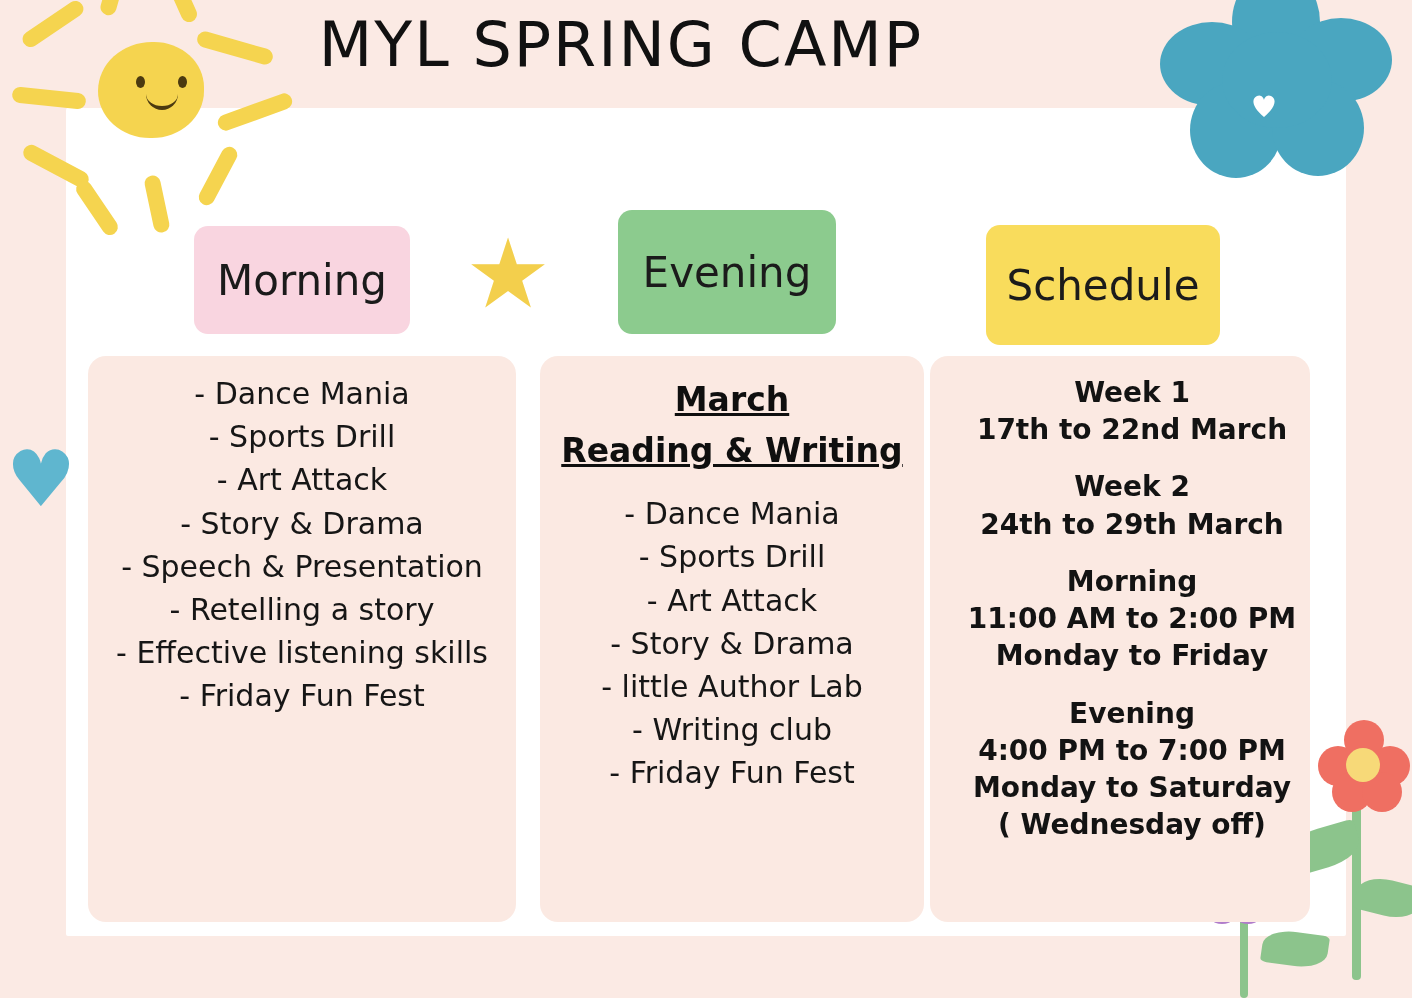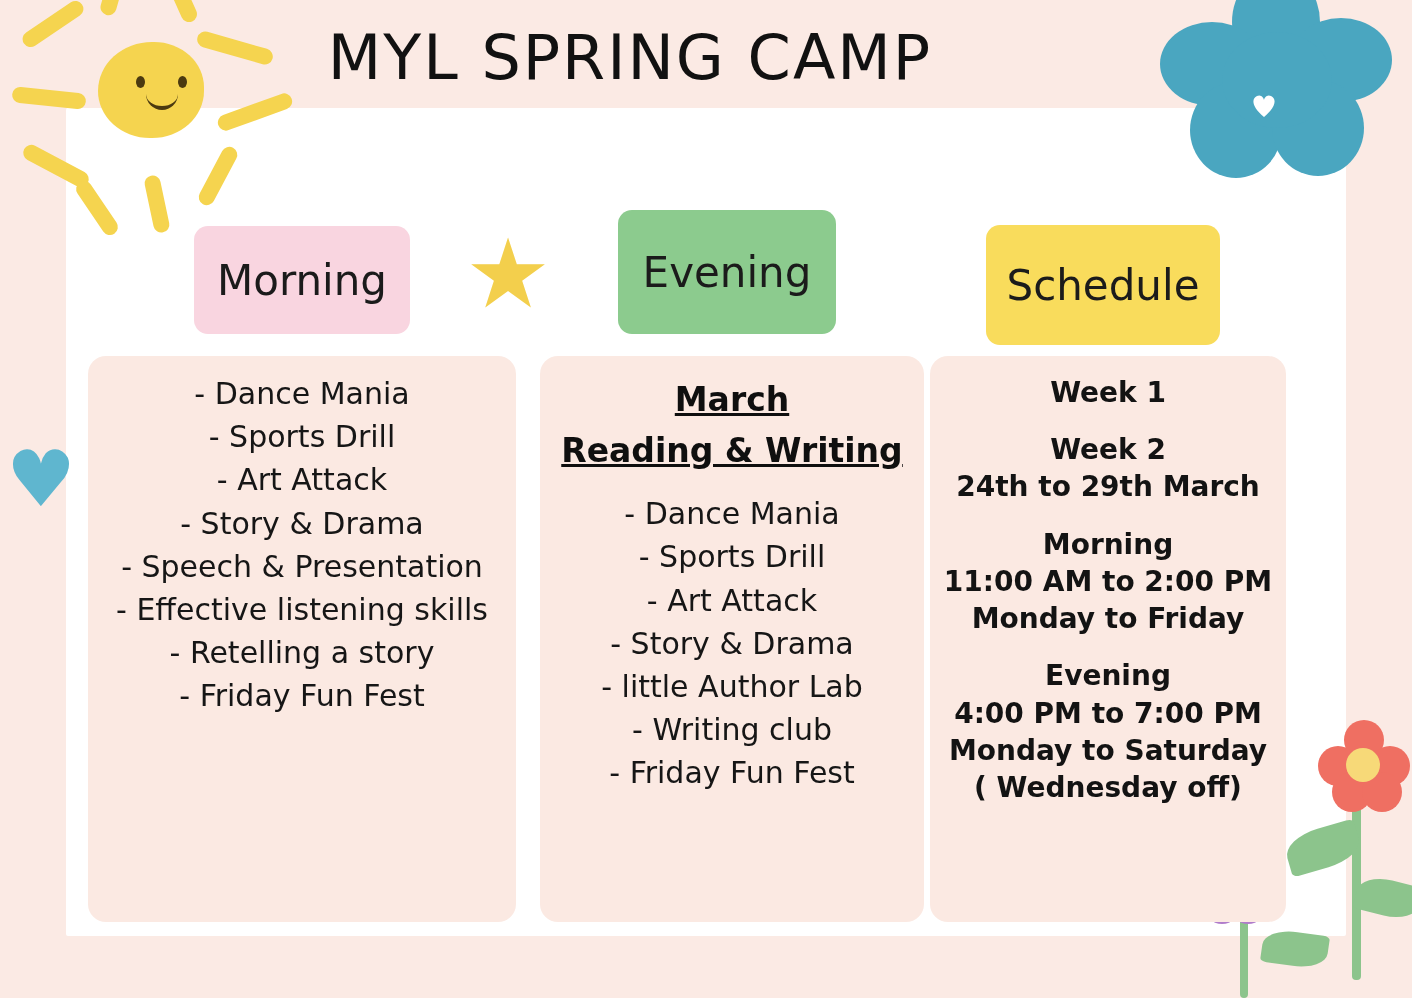"MYL SPRING CAMP" .title { left: 16px -> 7px; margin-top: 13px -> none }
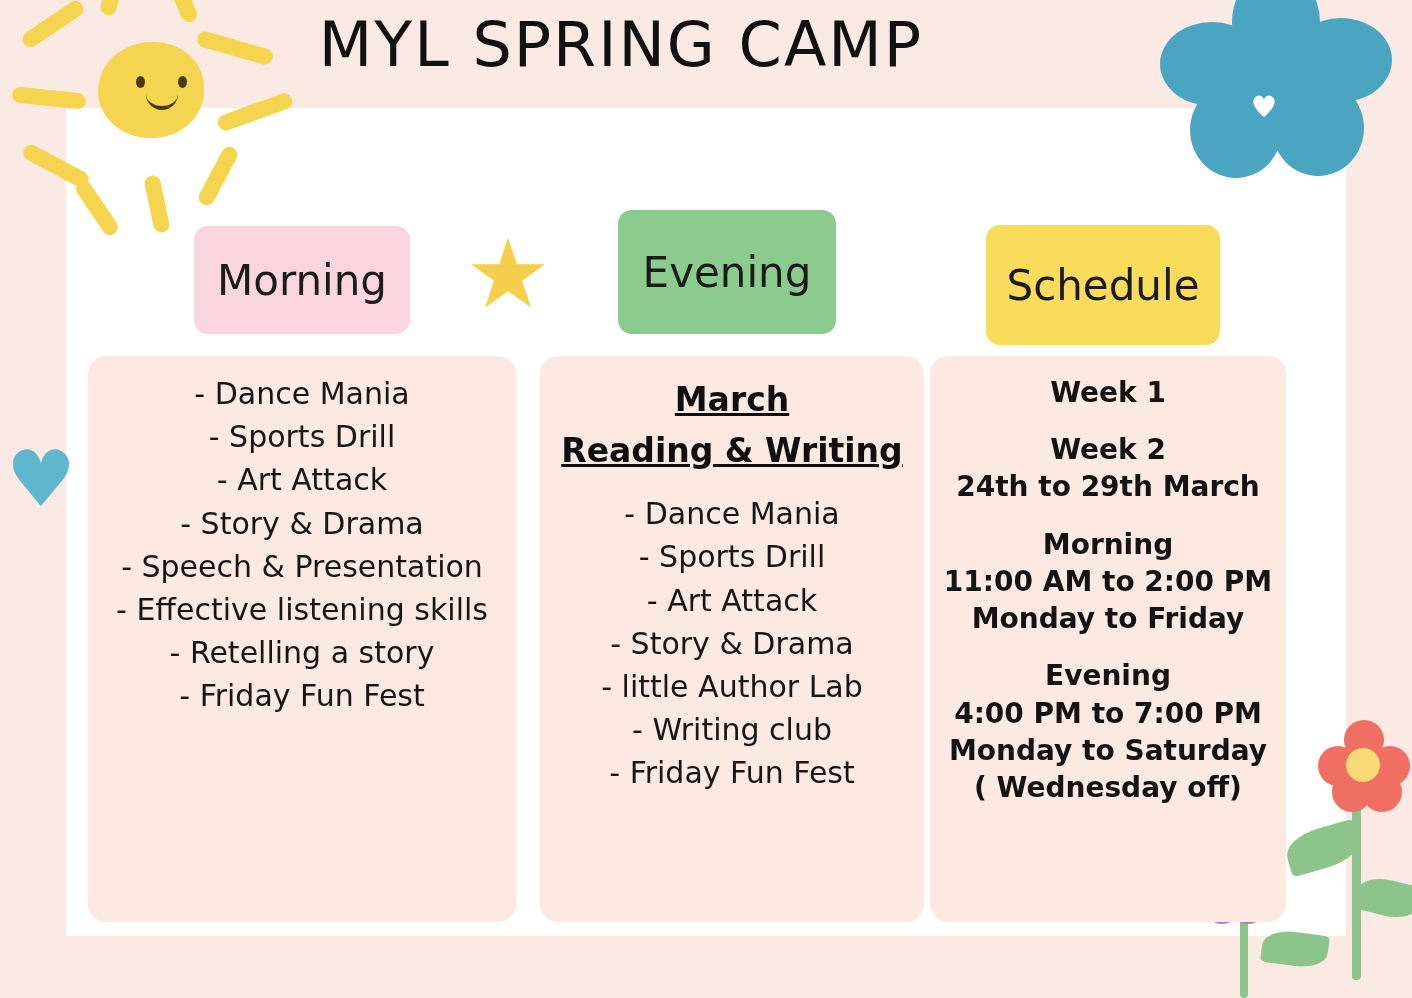"Week 1" #card-schedule { padding-left: none -> 24px }
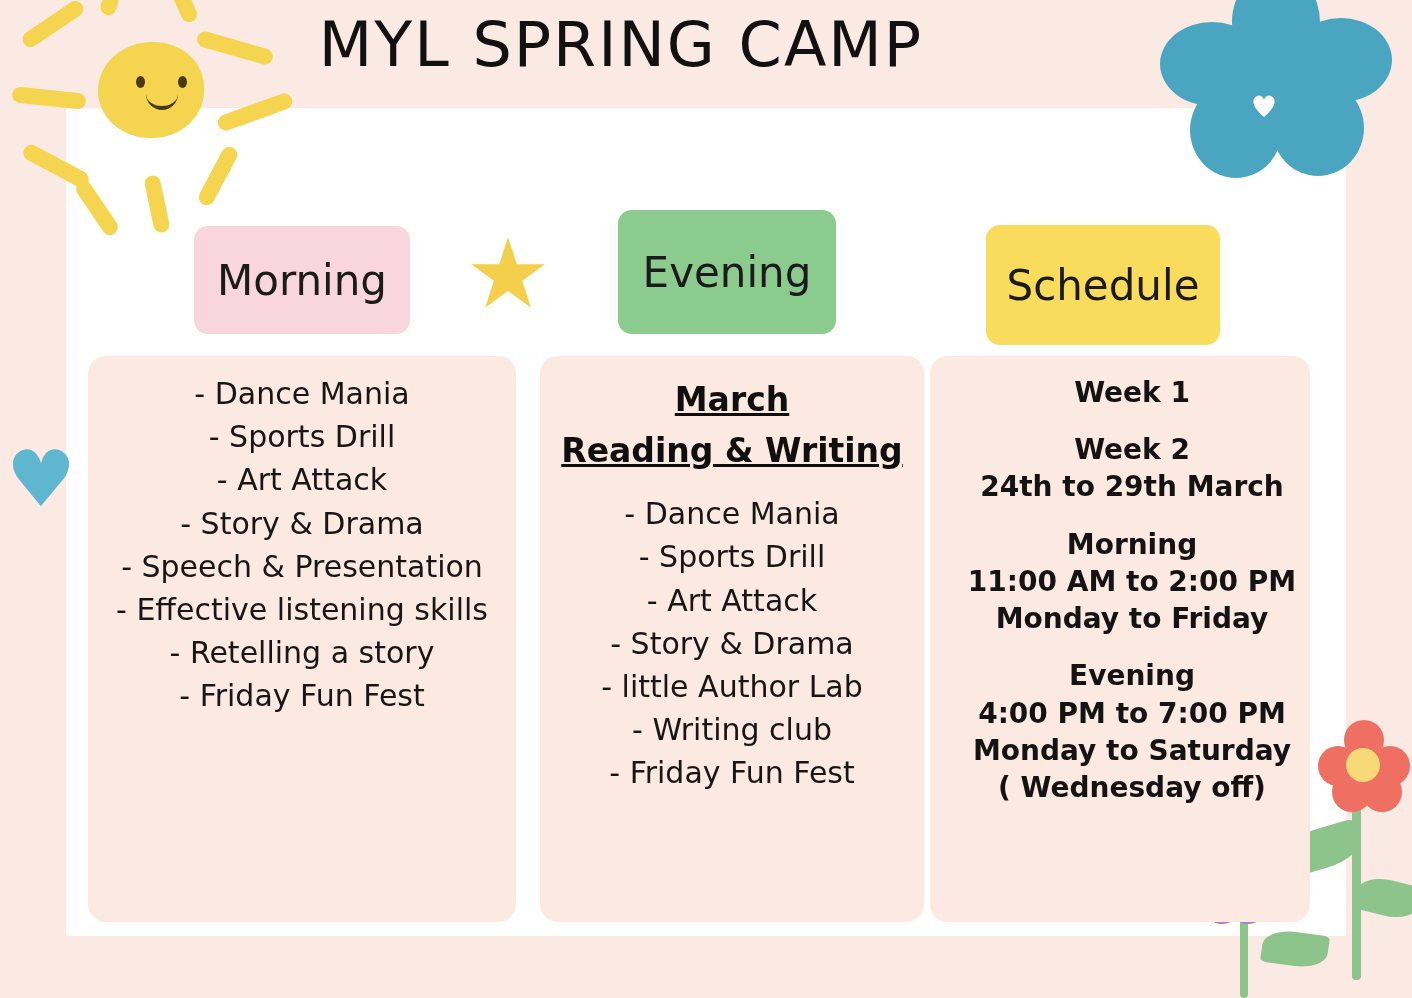"17th to 22nd March" div.sched-line { html: none -> <div>17th to 22nd March</div> }
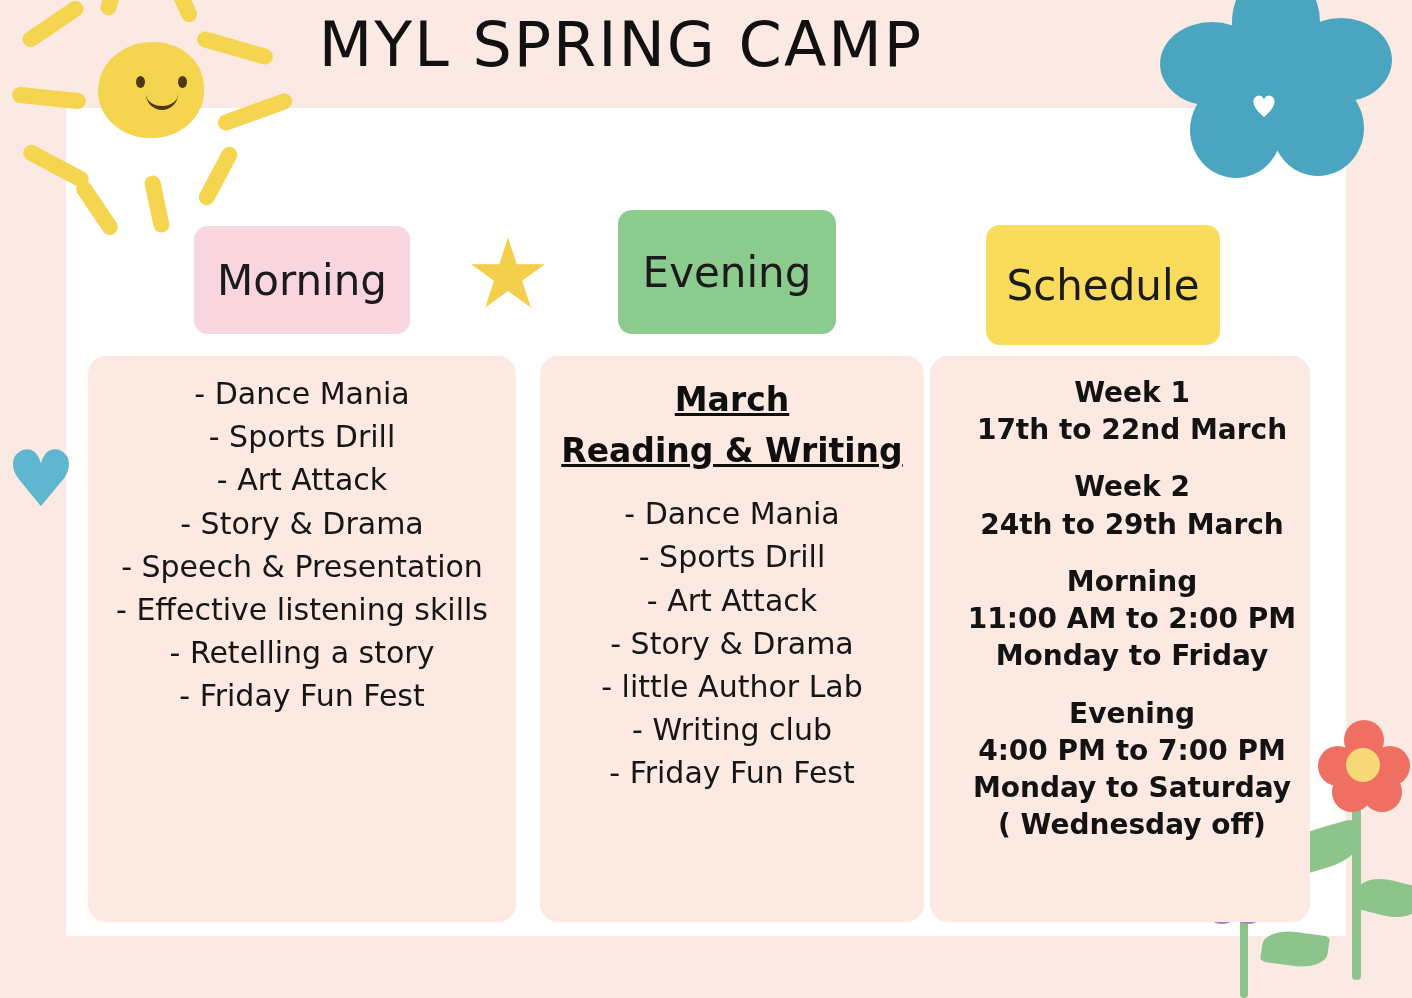"- Effective listening skills" li { order: before "- Retelling a story" -> after "- Retelling a story" }
